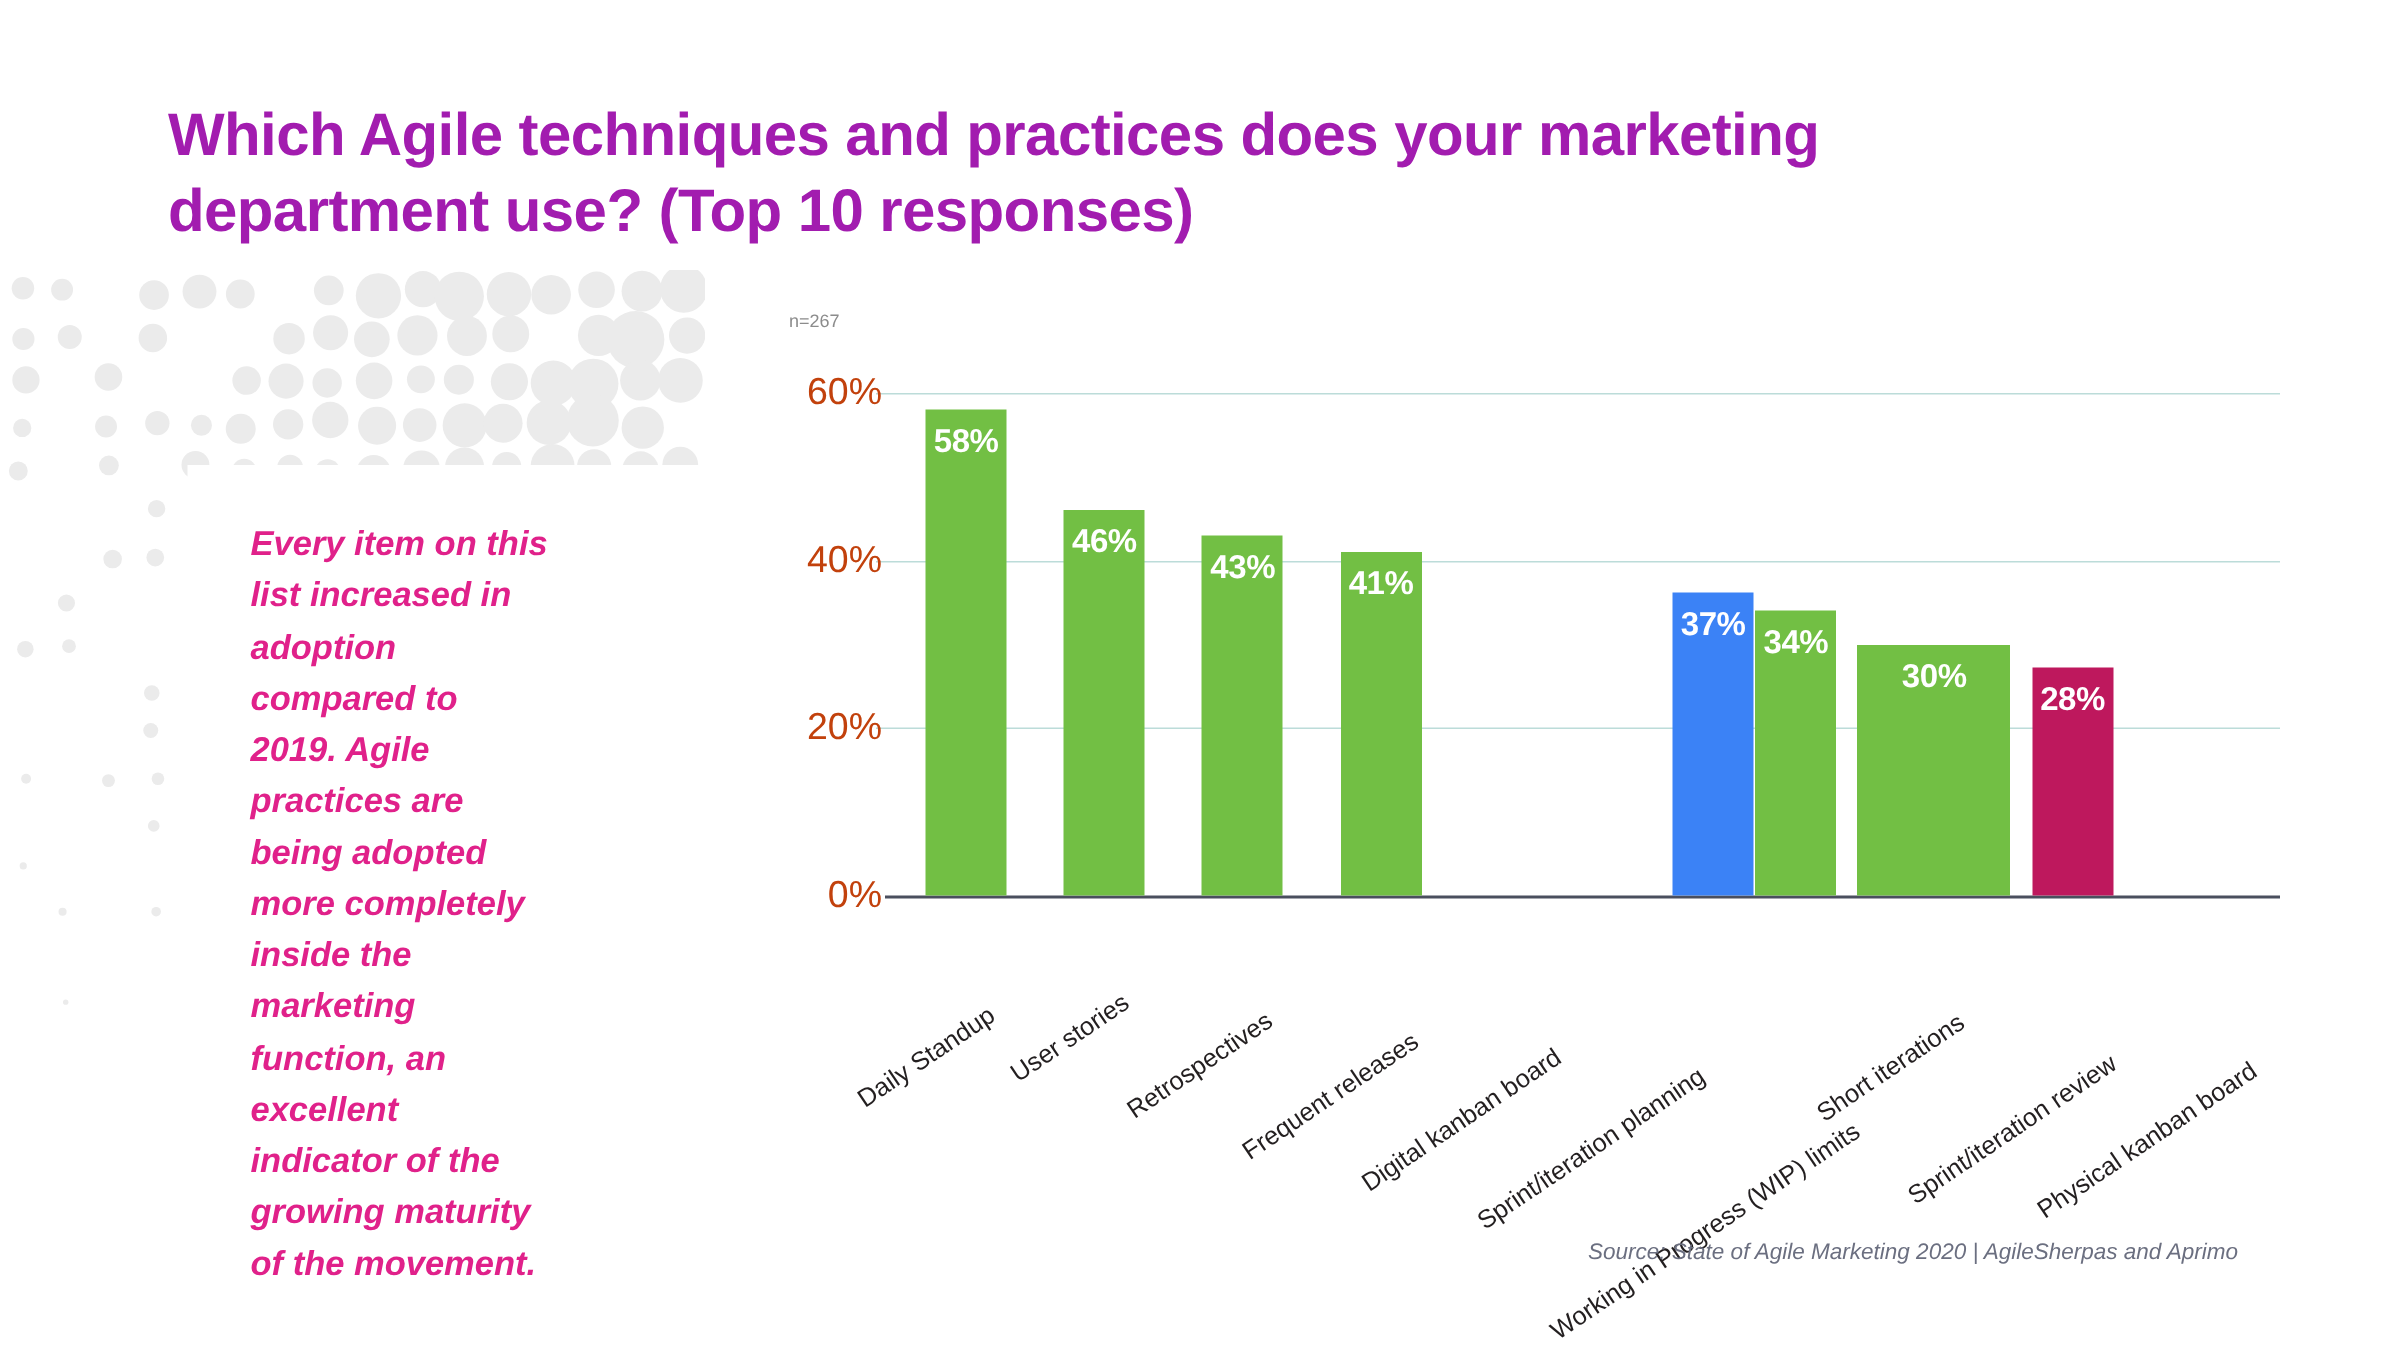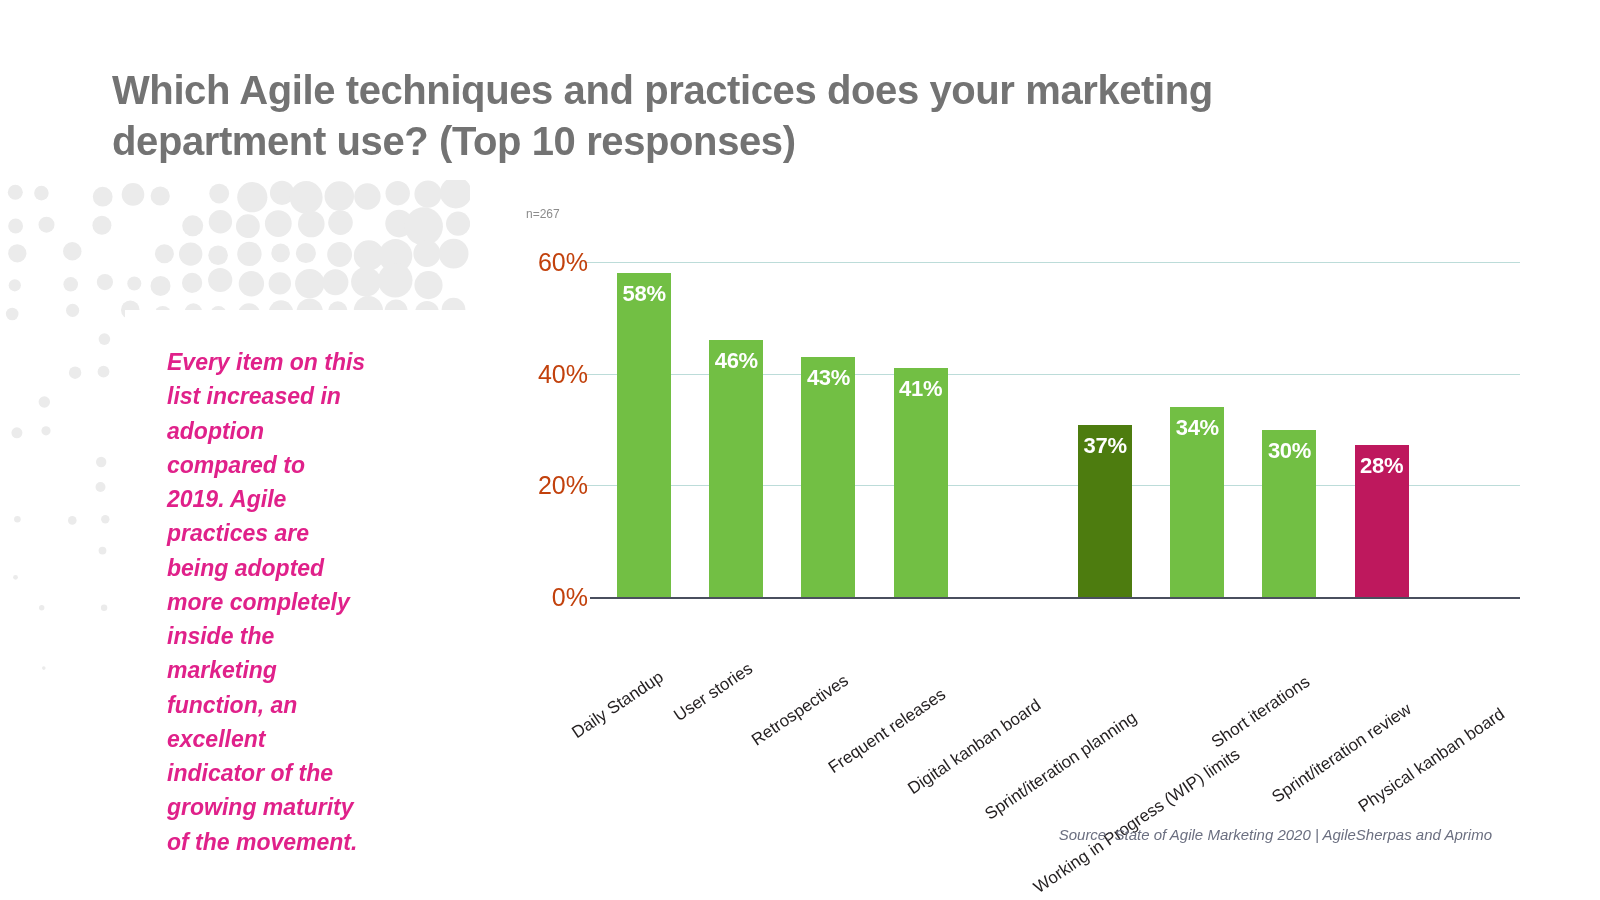"Which Agile techniques and practices" #page-title { color: #737373 -> #a21caf }
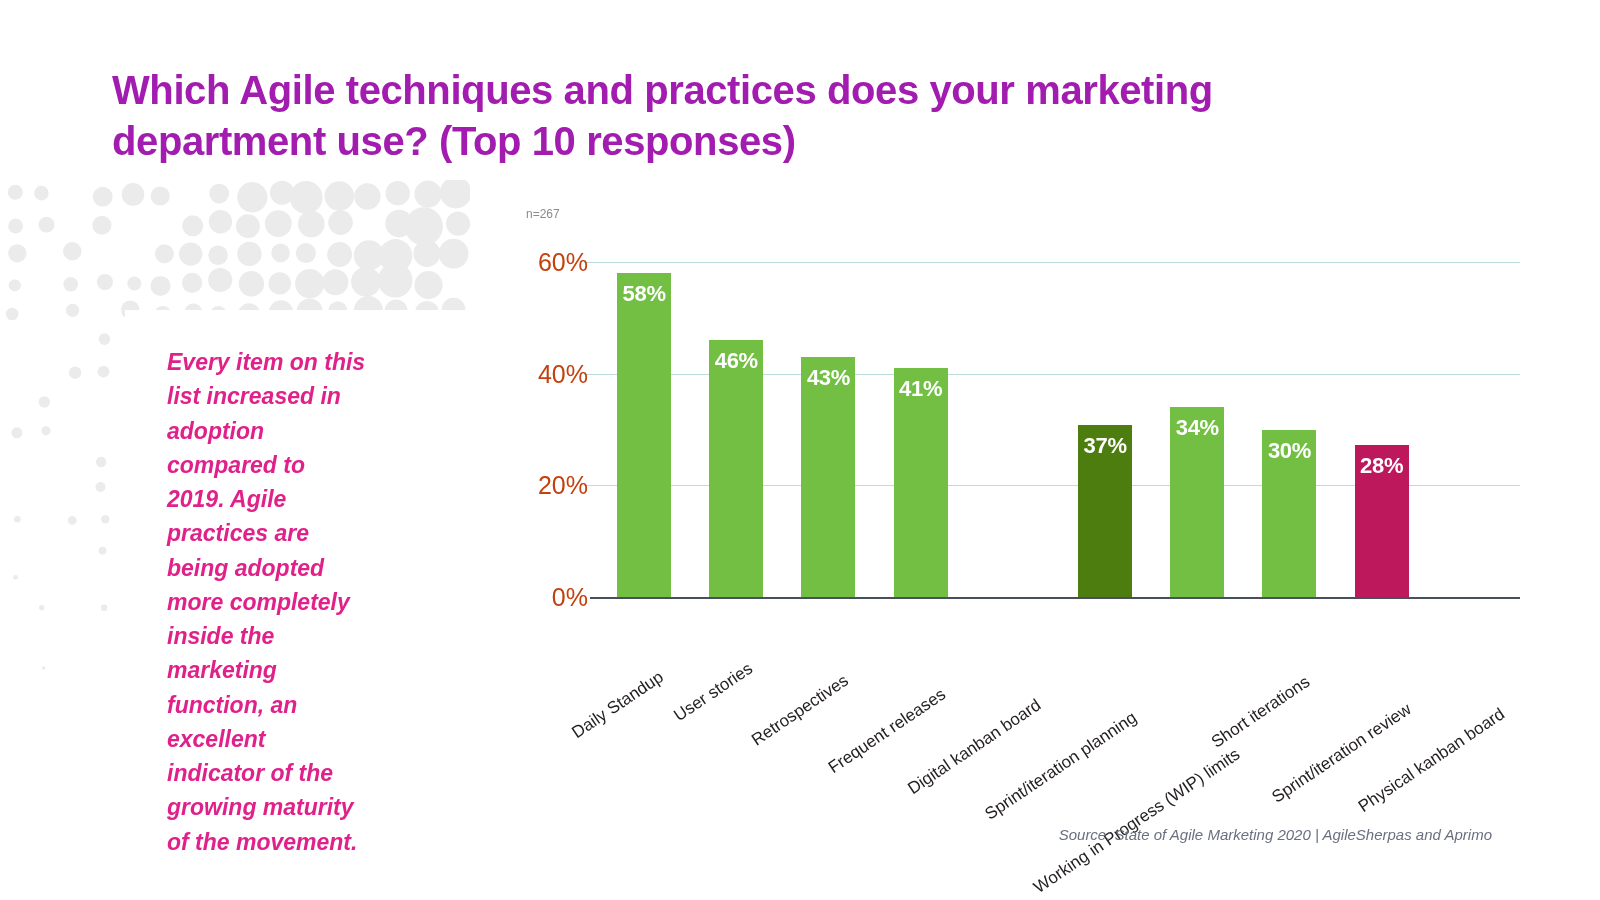"37%" div.bar { background: #4d7c0f -> #3b82f6; height: 172px -> 202px; margin-left: none -> 37px }
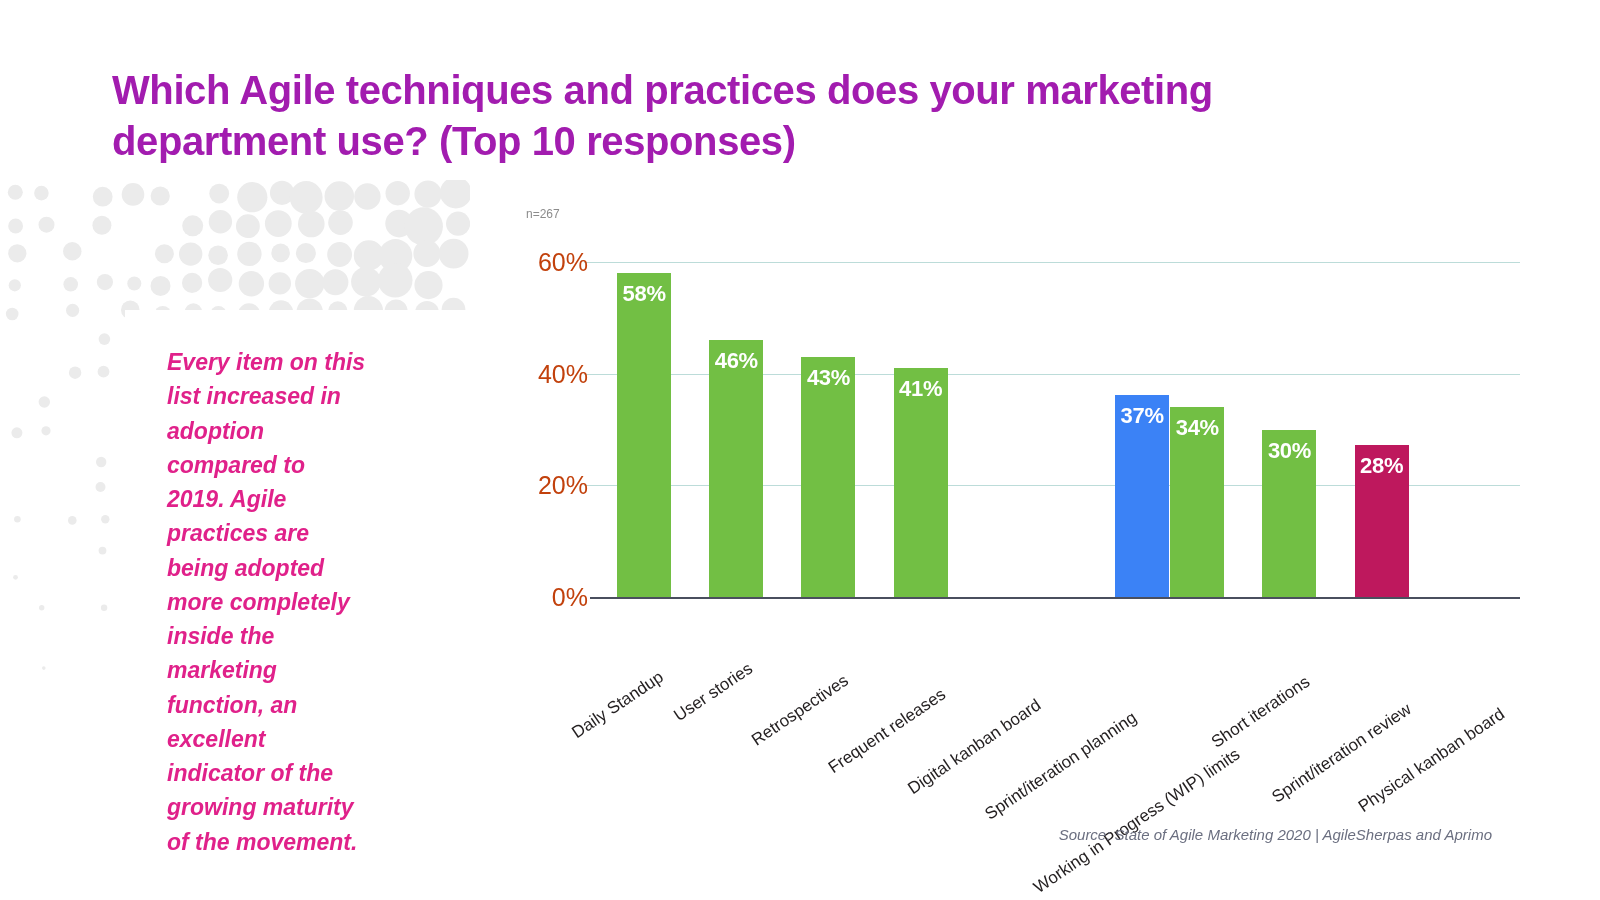"30%" div.bar { padding-left: none -> 48px }
